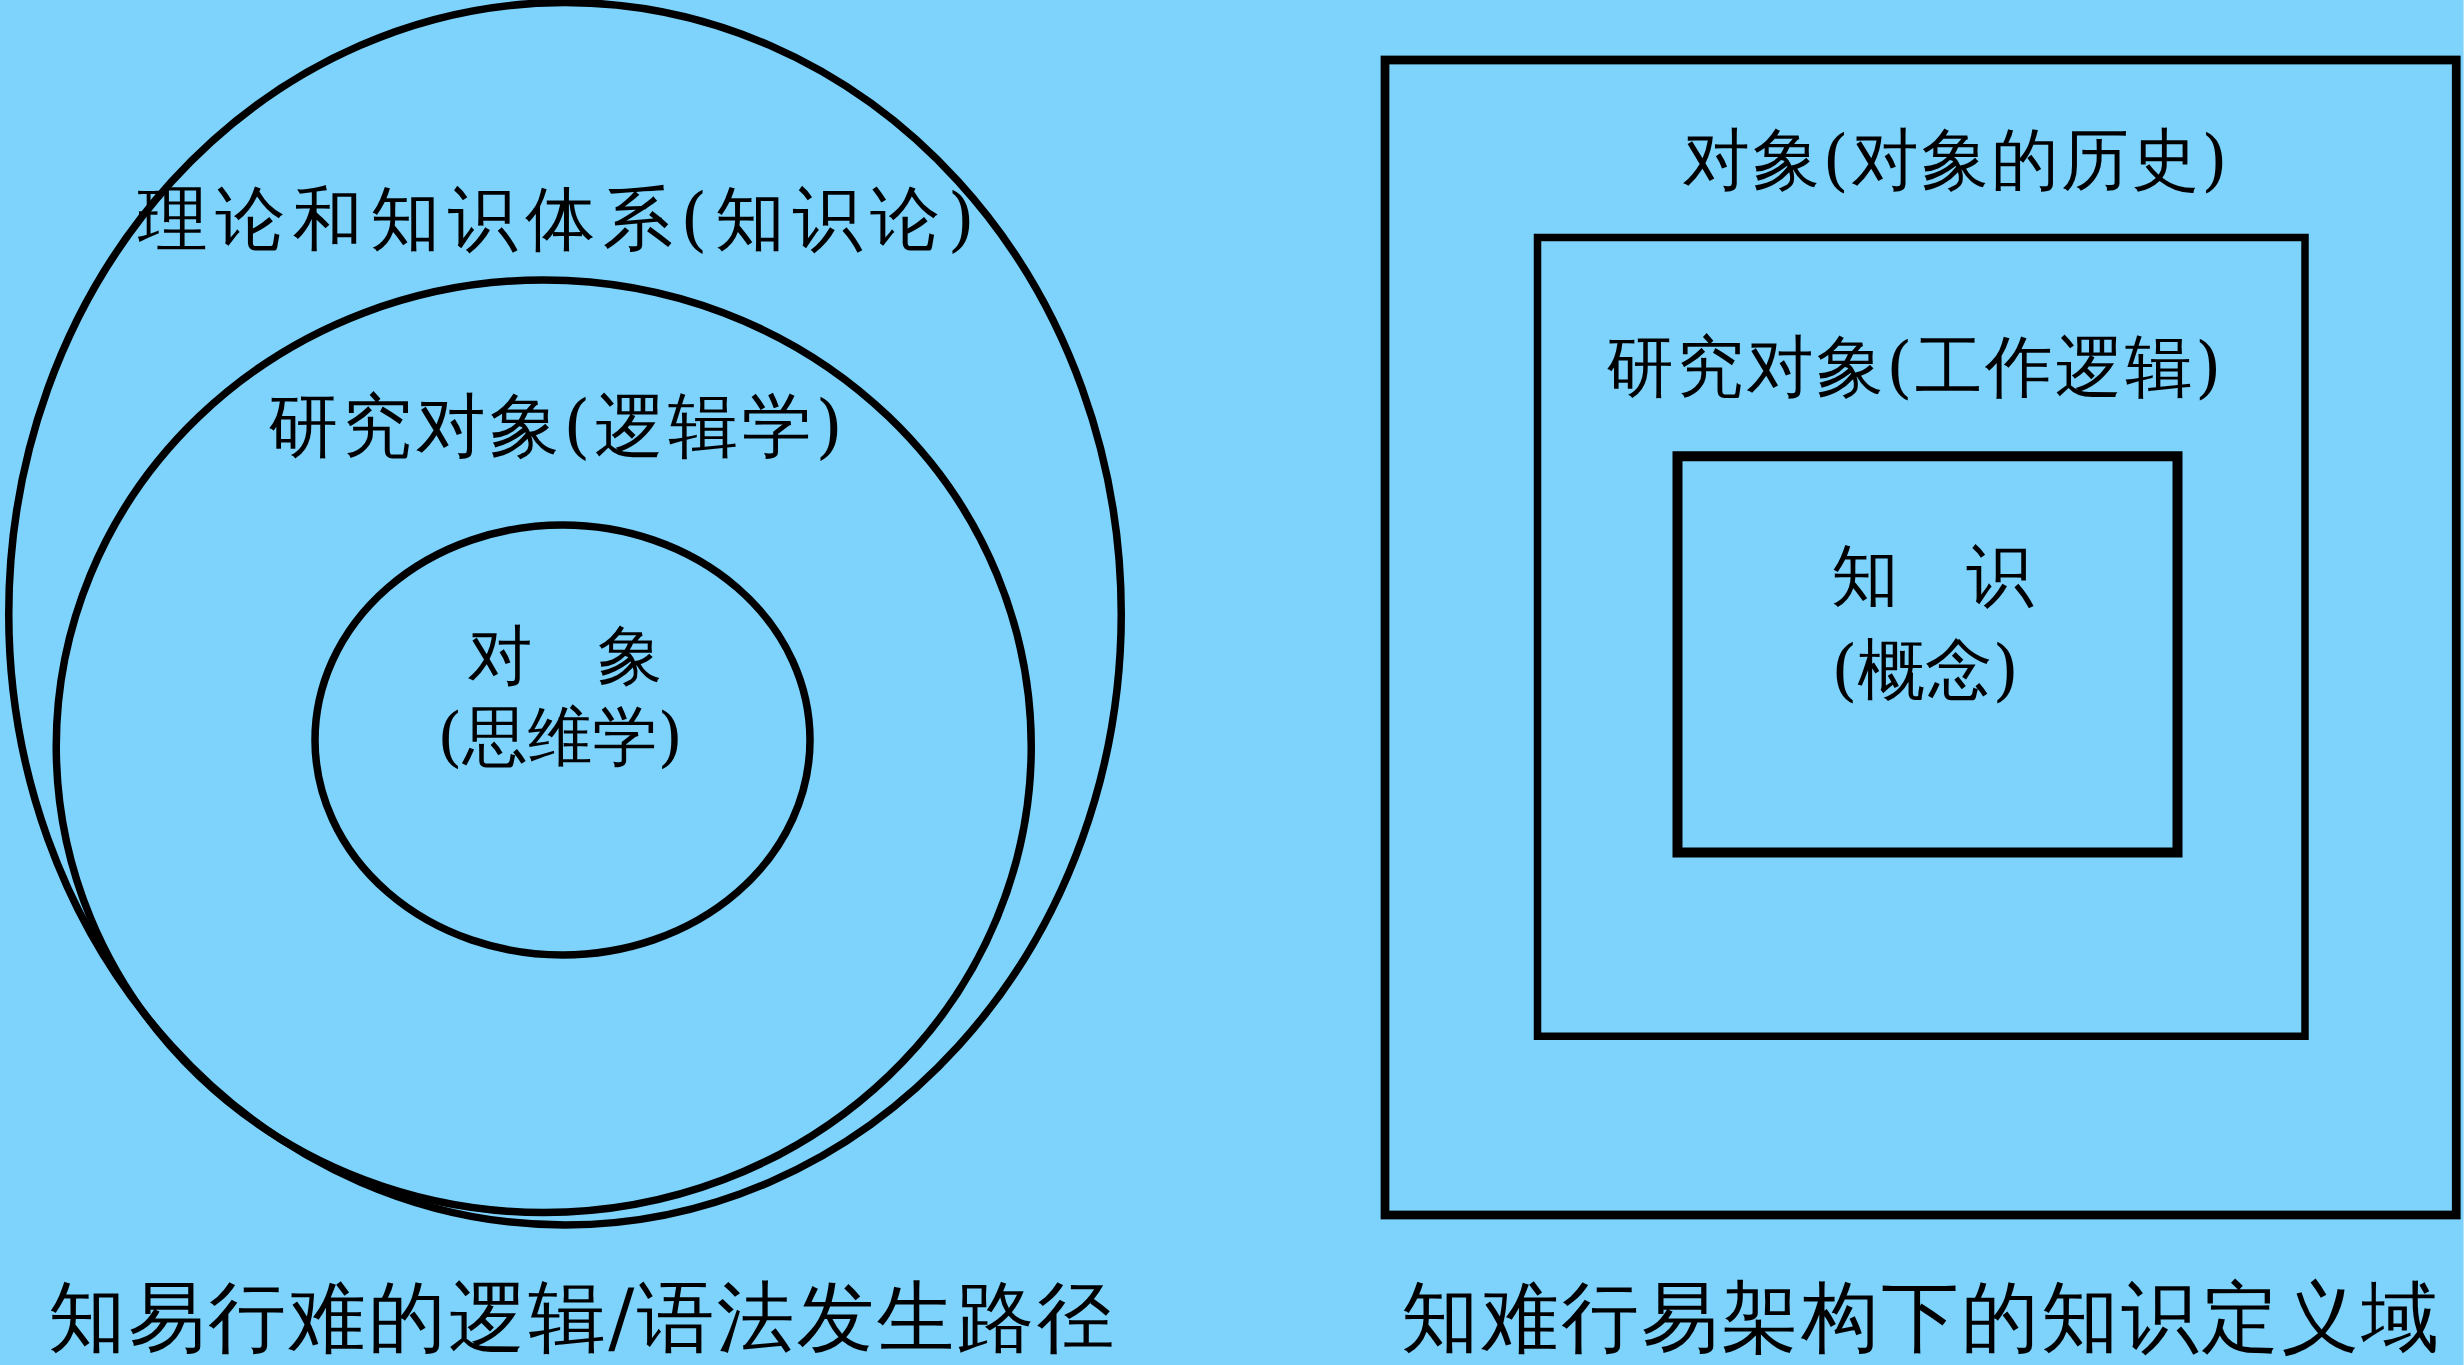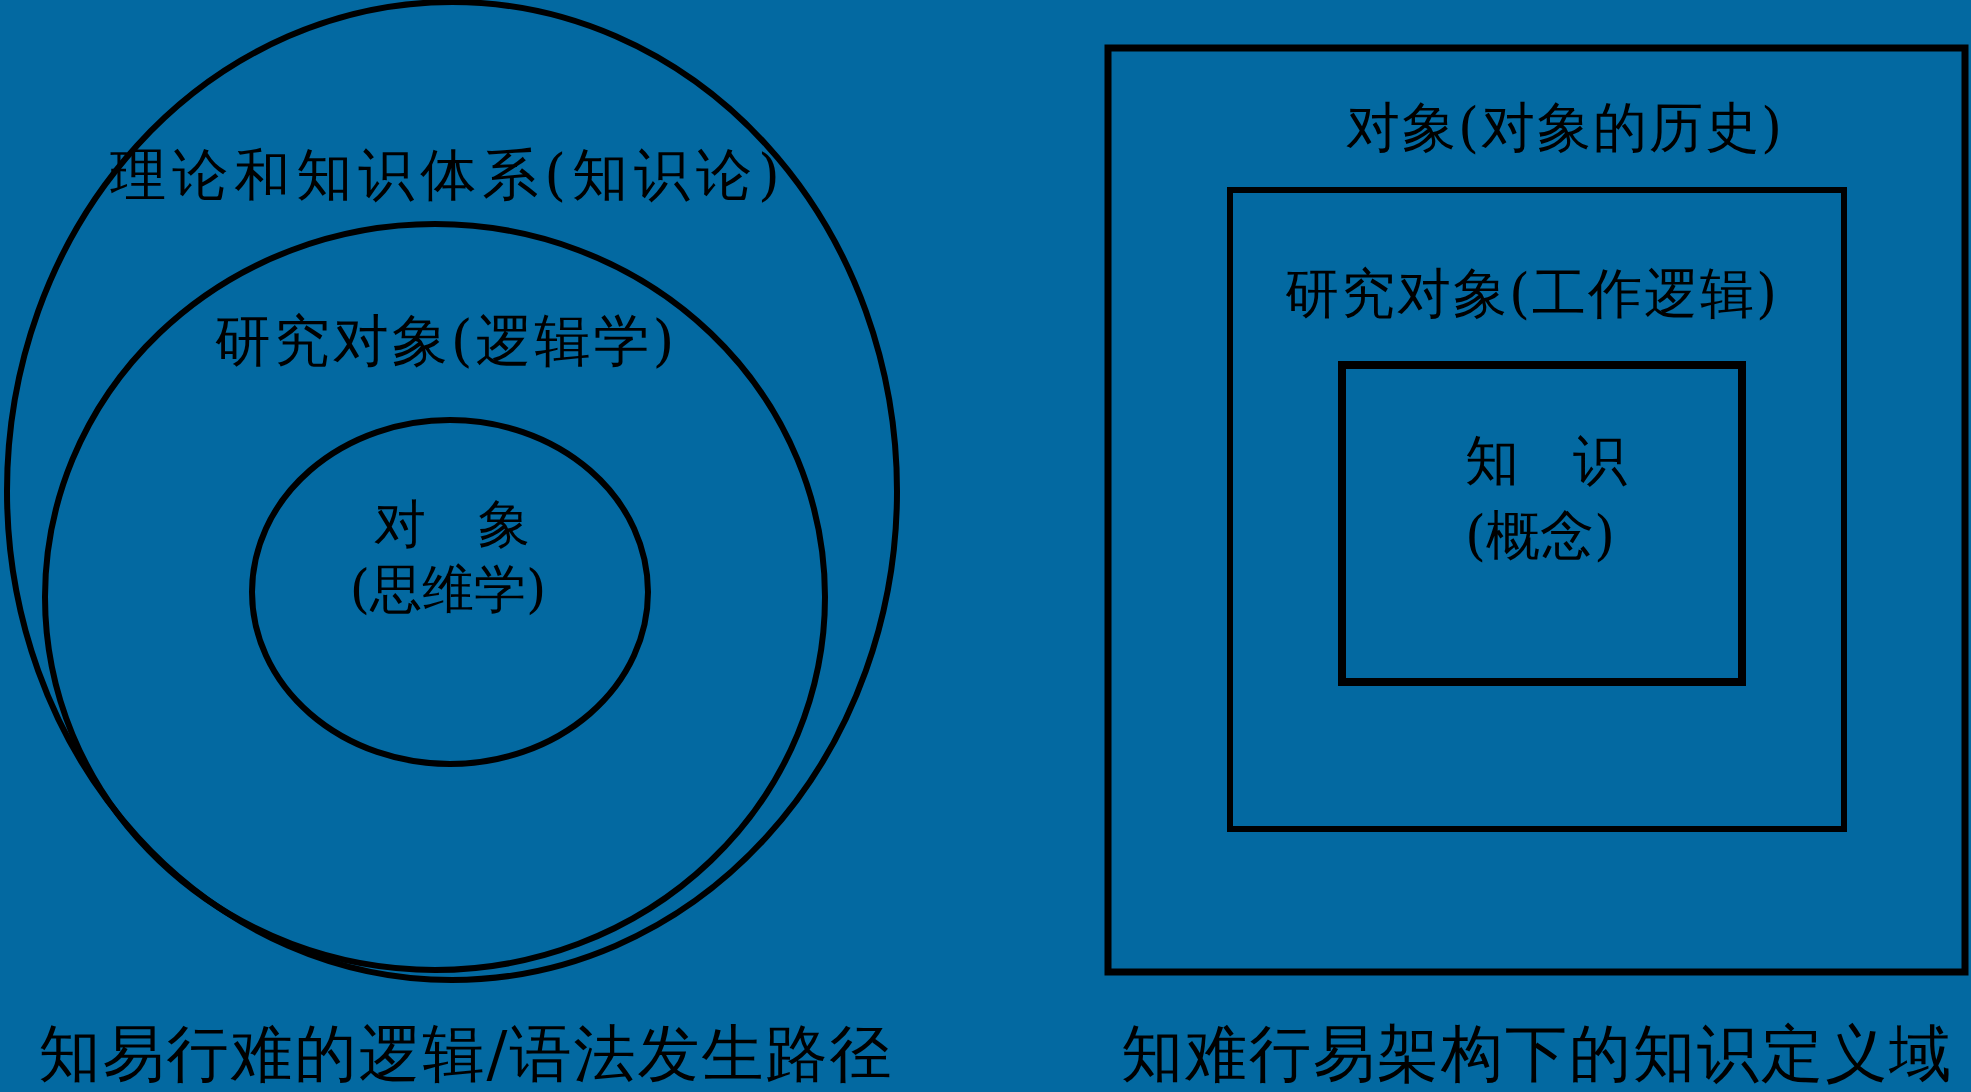"理论和知识体系(知识论)" .stage { background: #0369a1 -> #7dd3fc }
